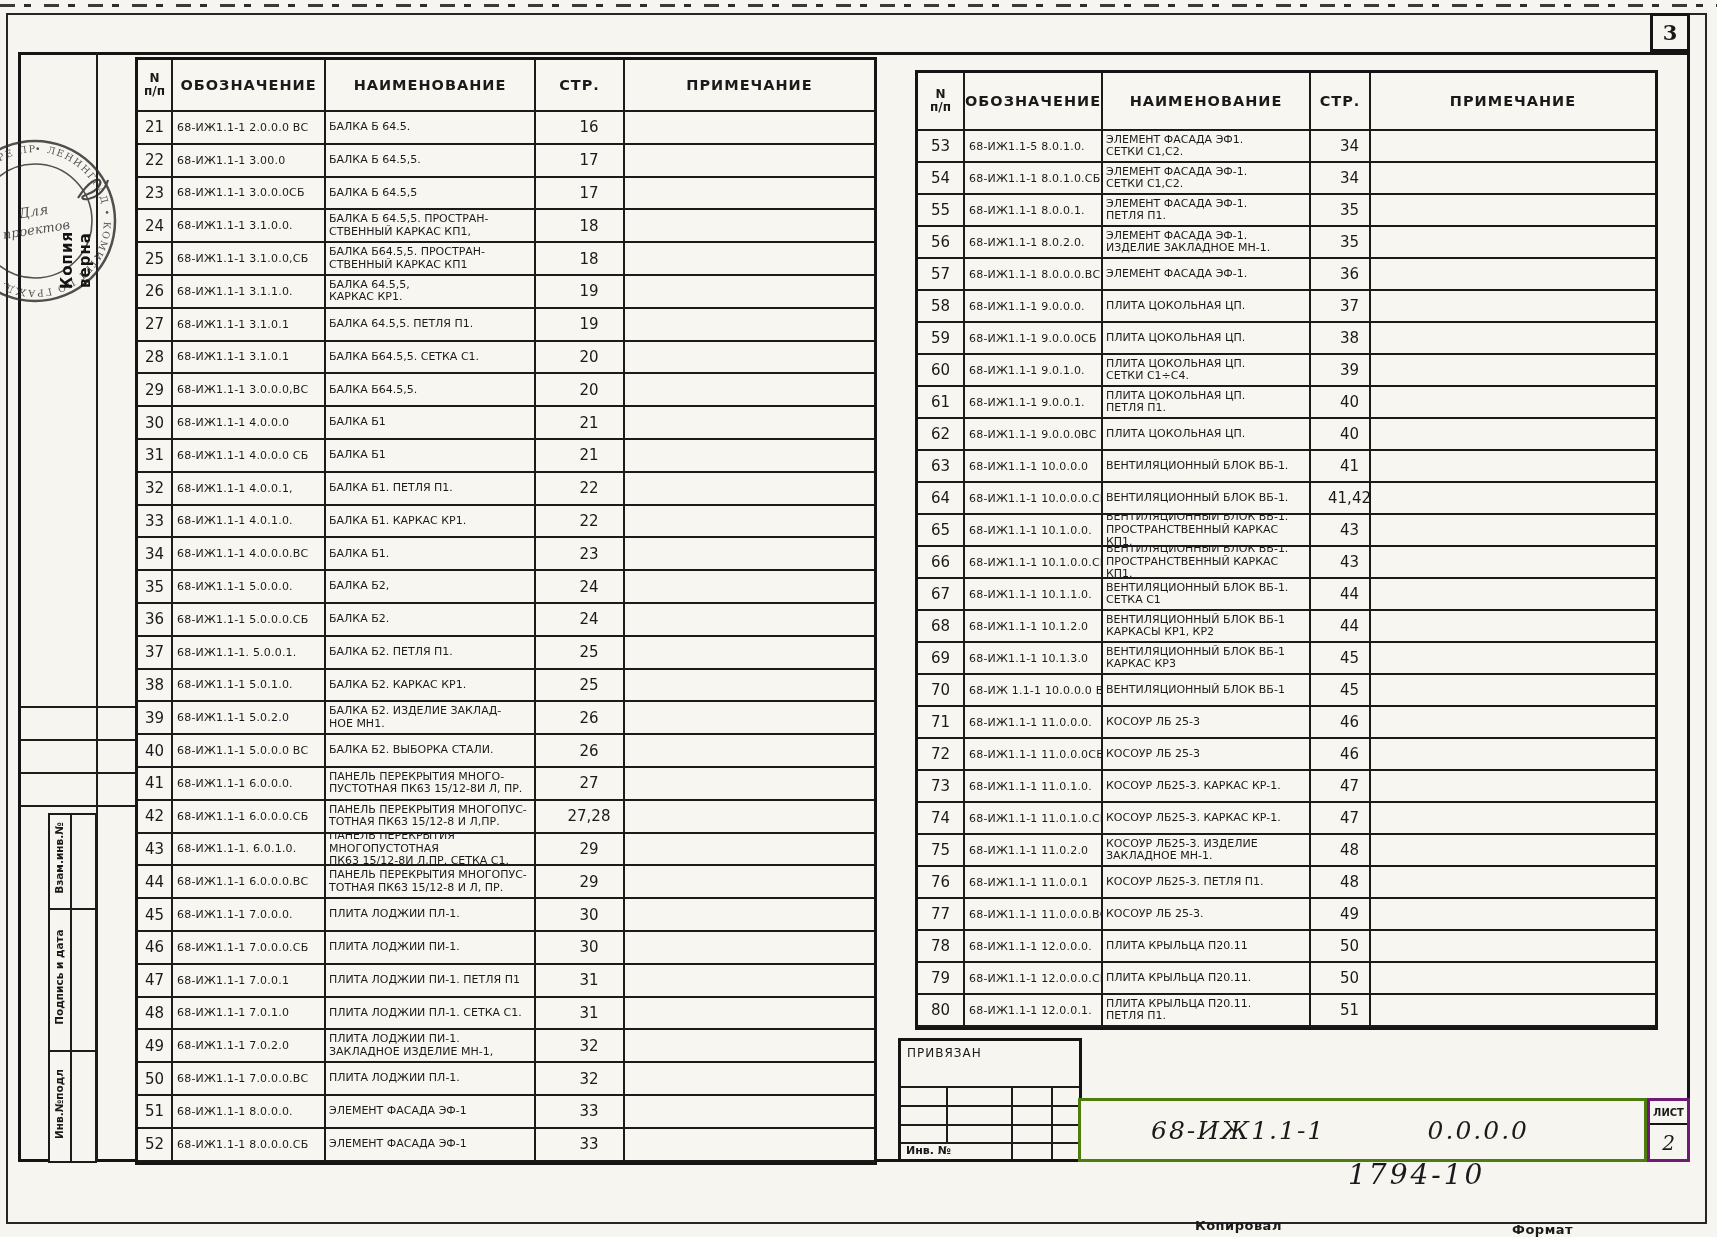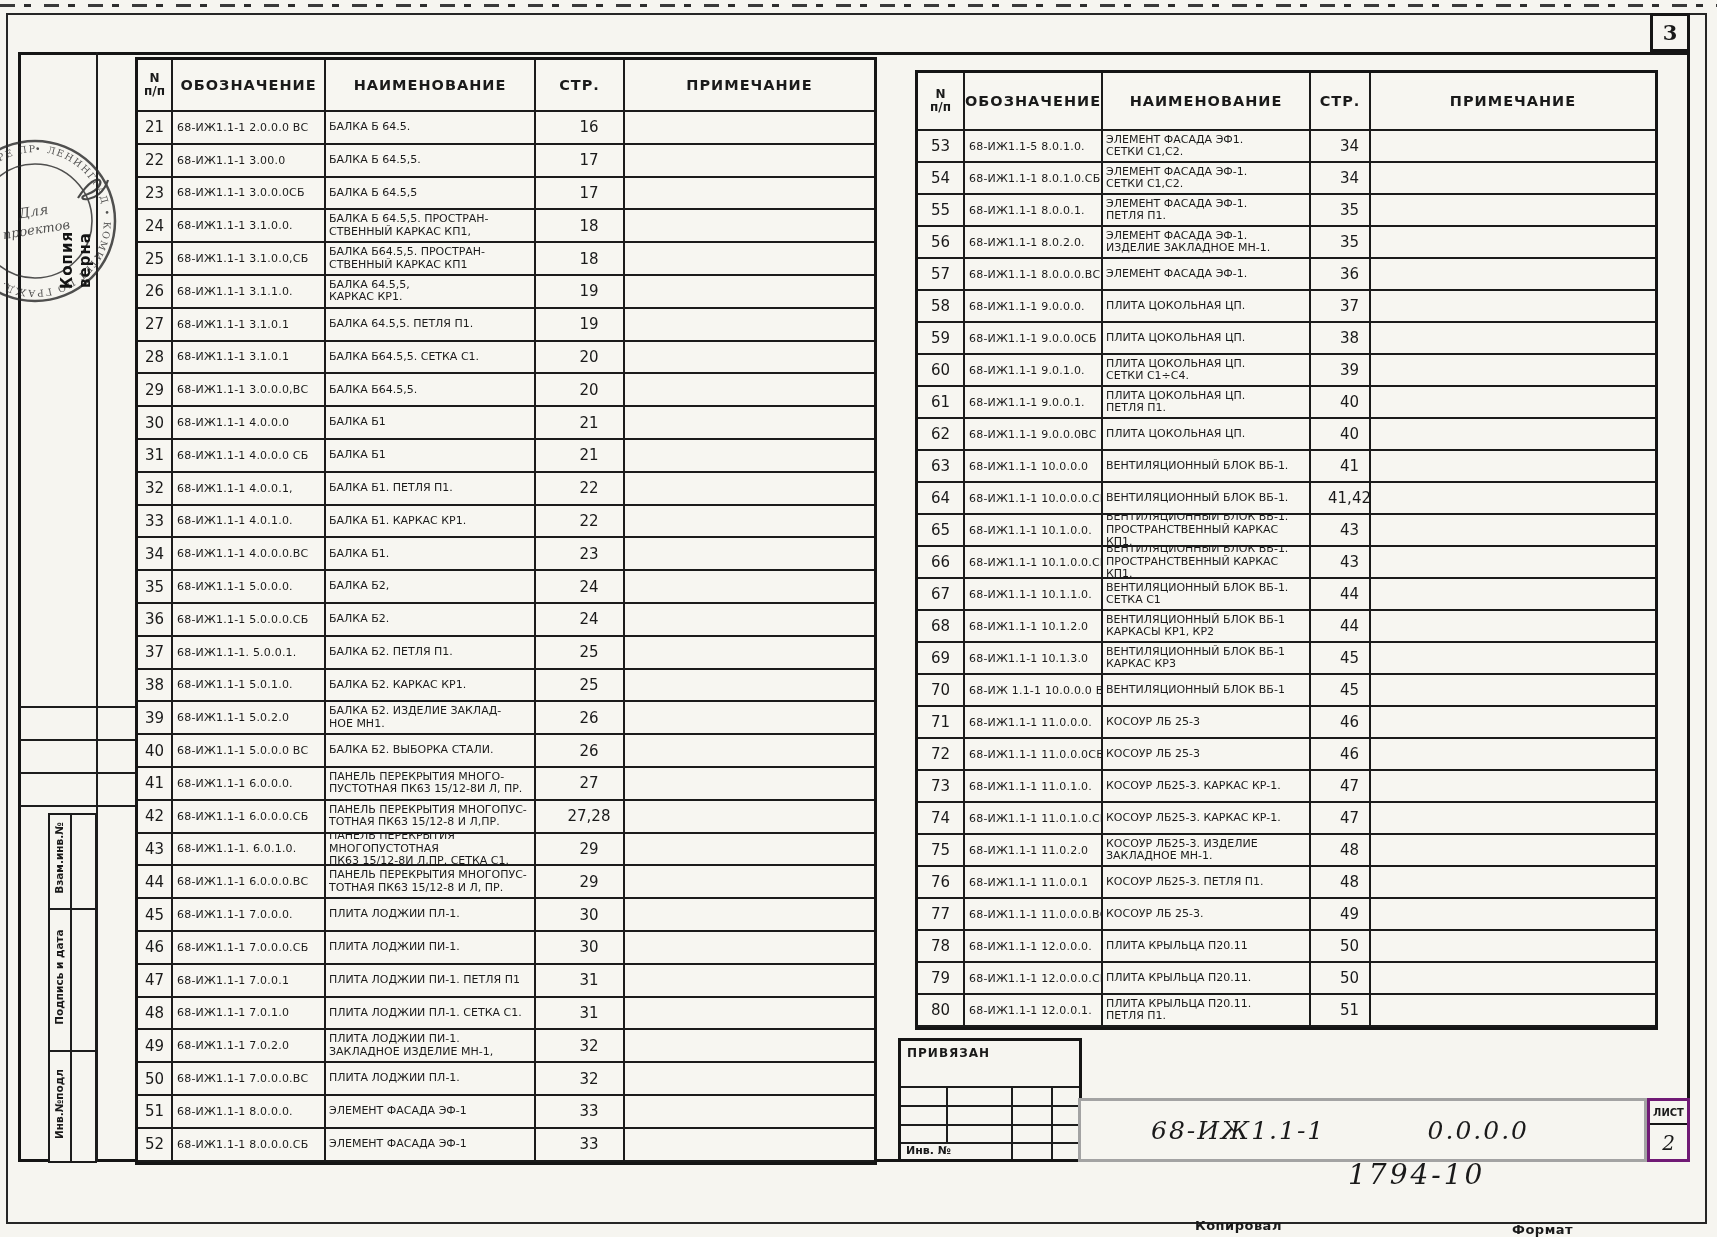"ПРИВЯЗАН" .privy .cap { font-weight: bold -> normal }
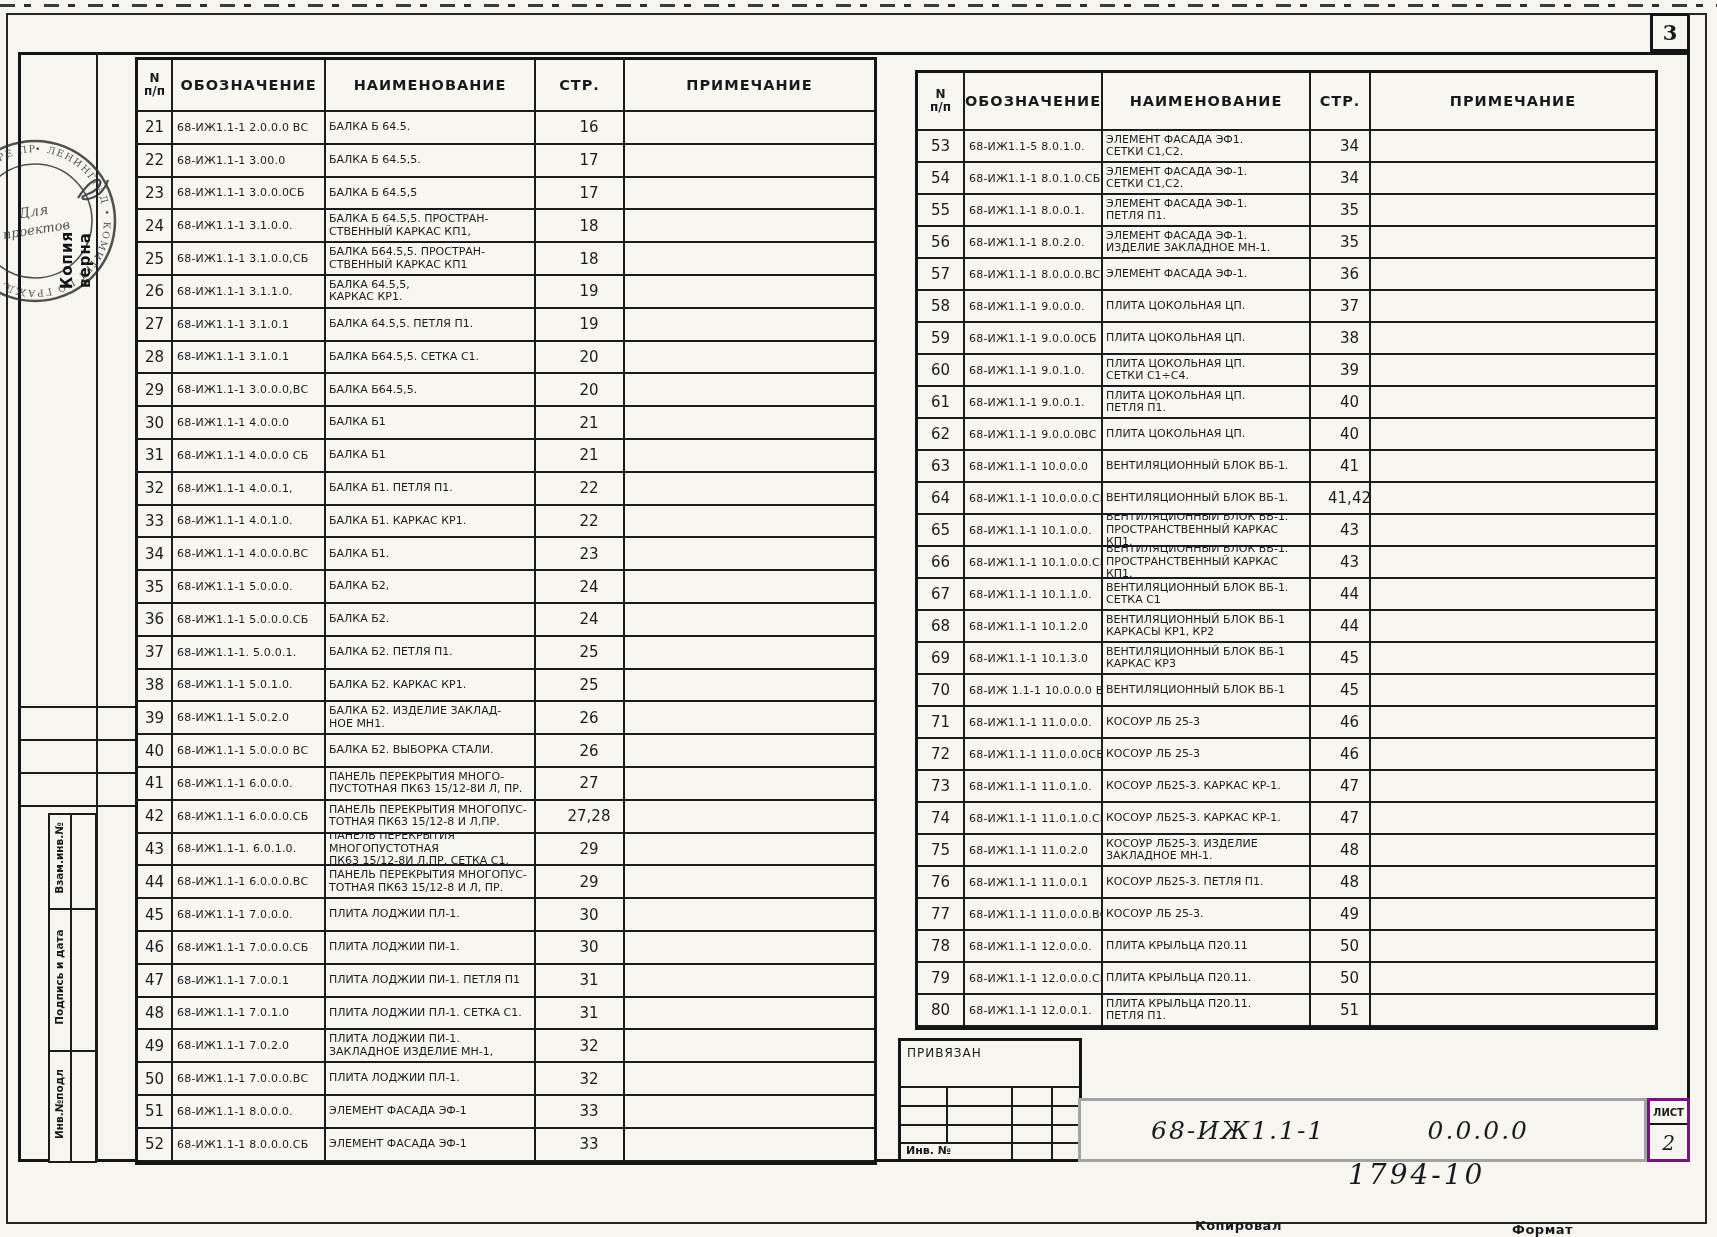"68-ИЖ1.1-1" .titlebar { border: 3px solid #a3a3a3 -> 3px solid #4d7c0f }
